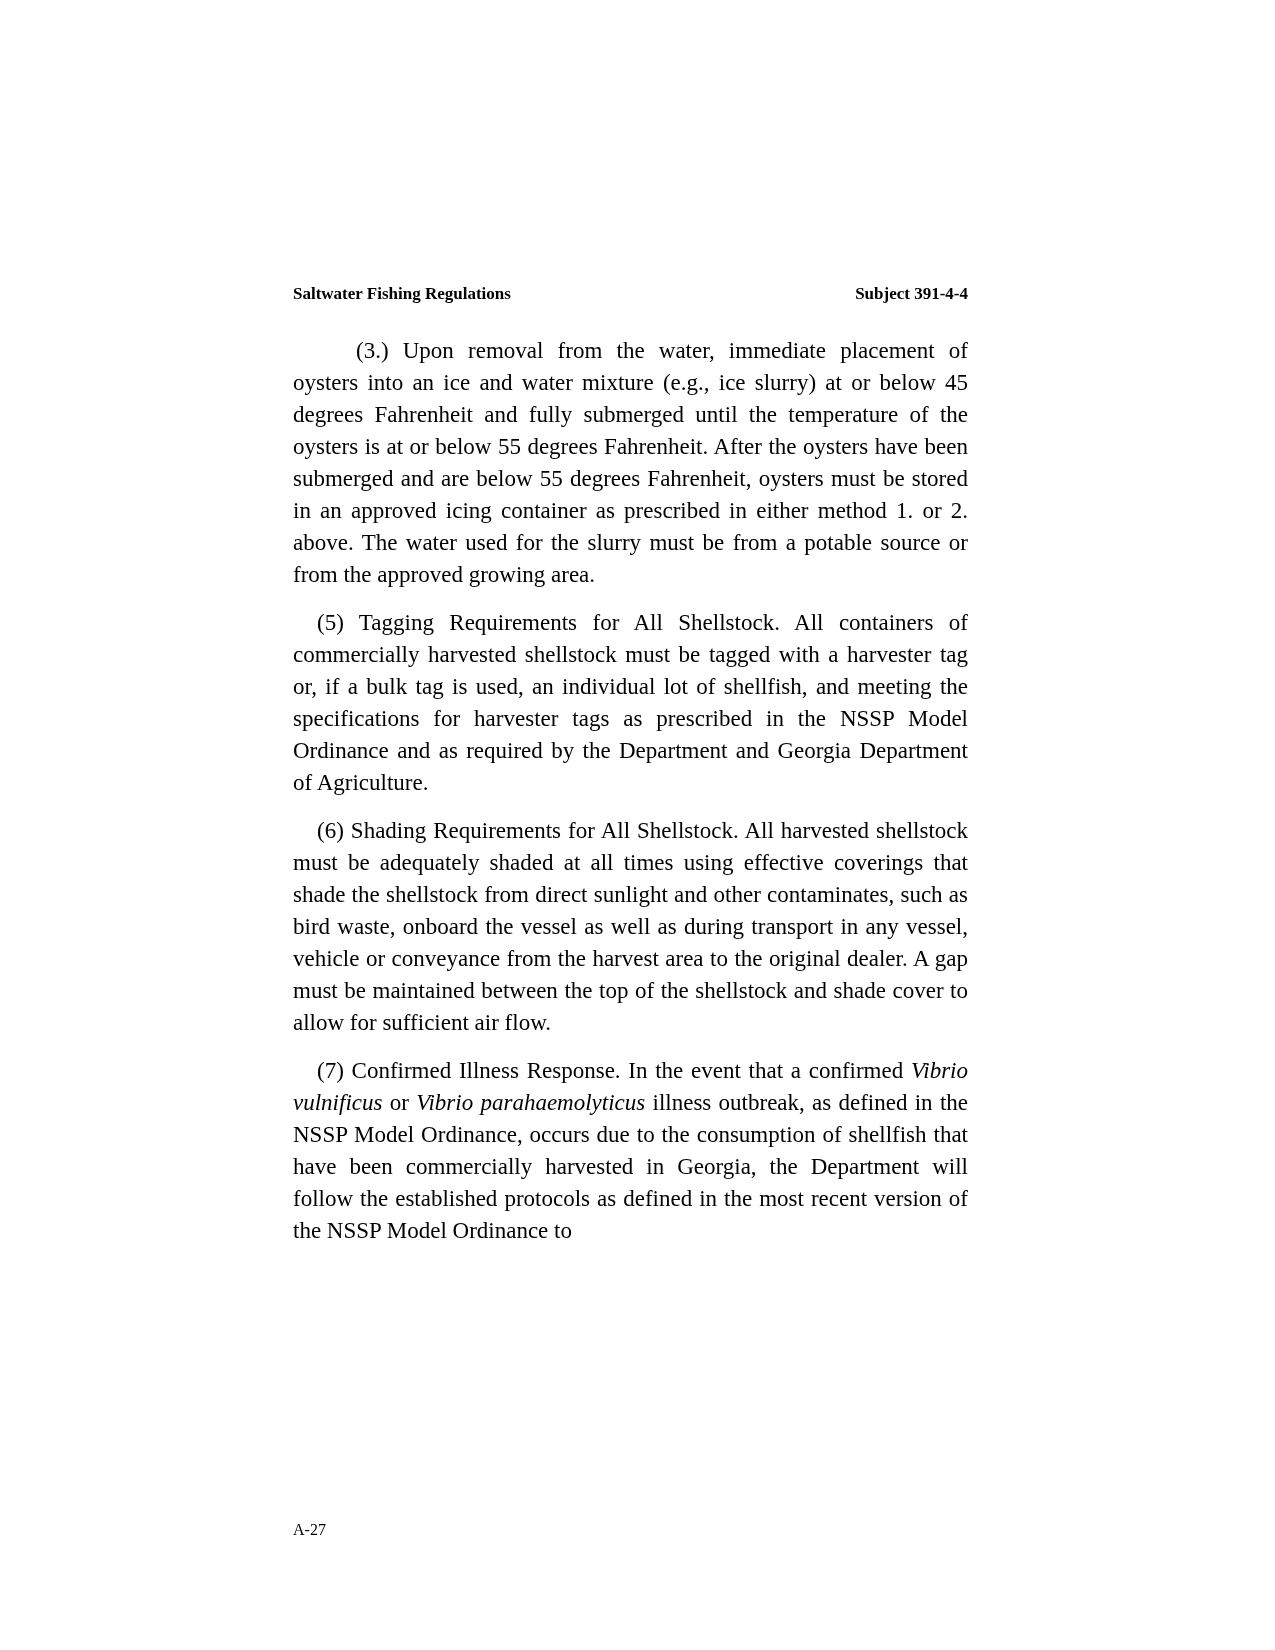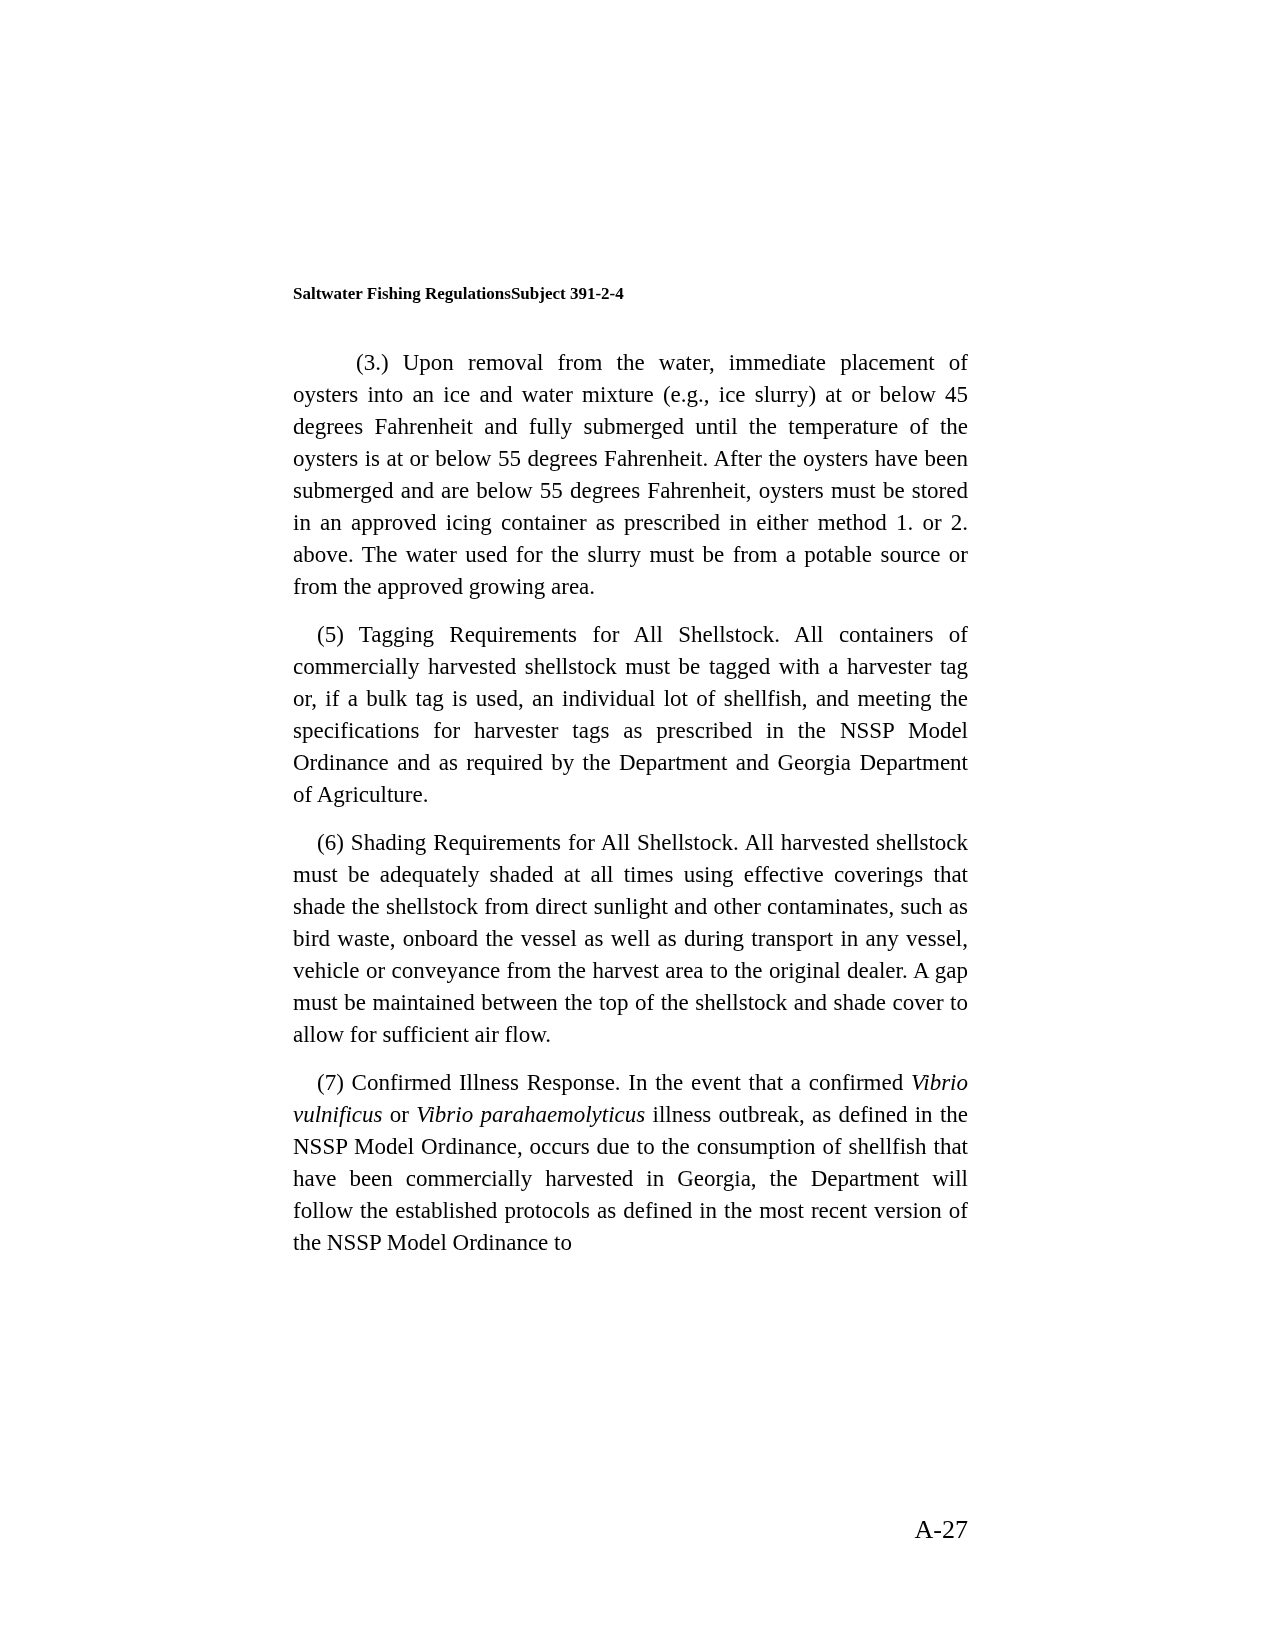"Saltwater Fishing Regulations" .header { justify-content: none -> space-between; margin-bottom: 42px -> 30px }
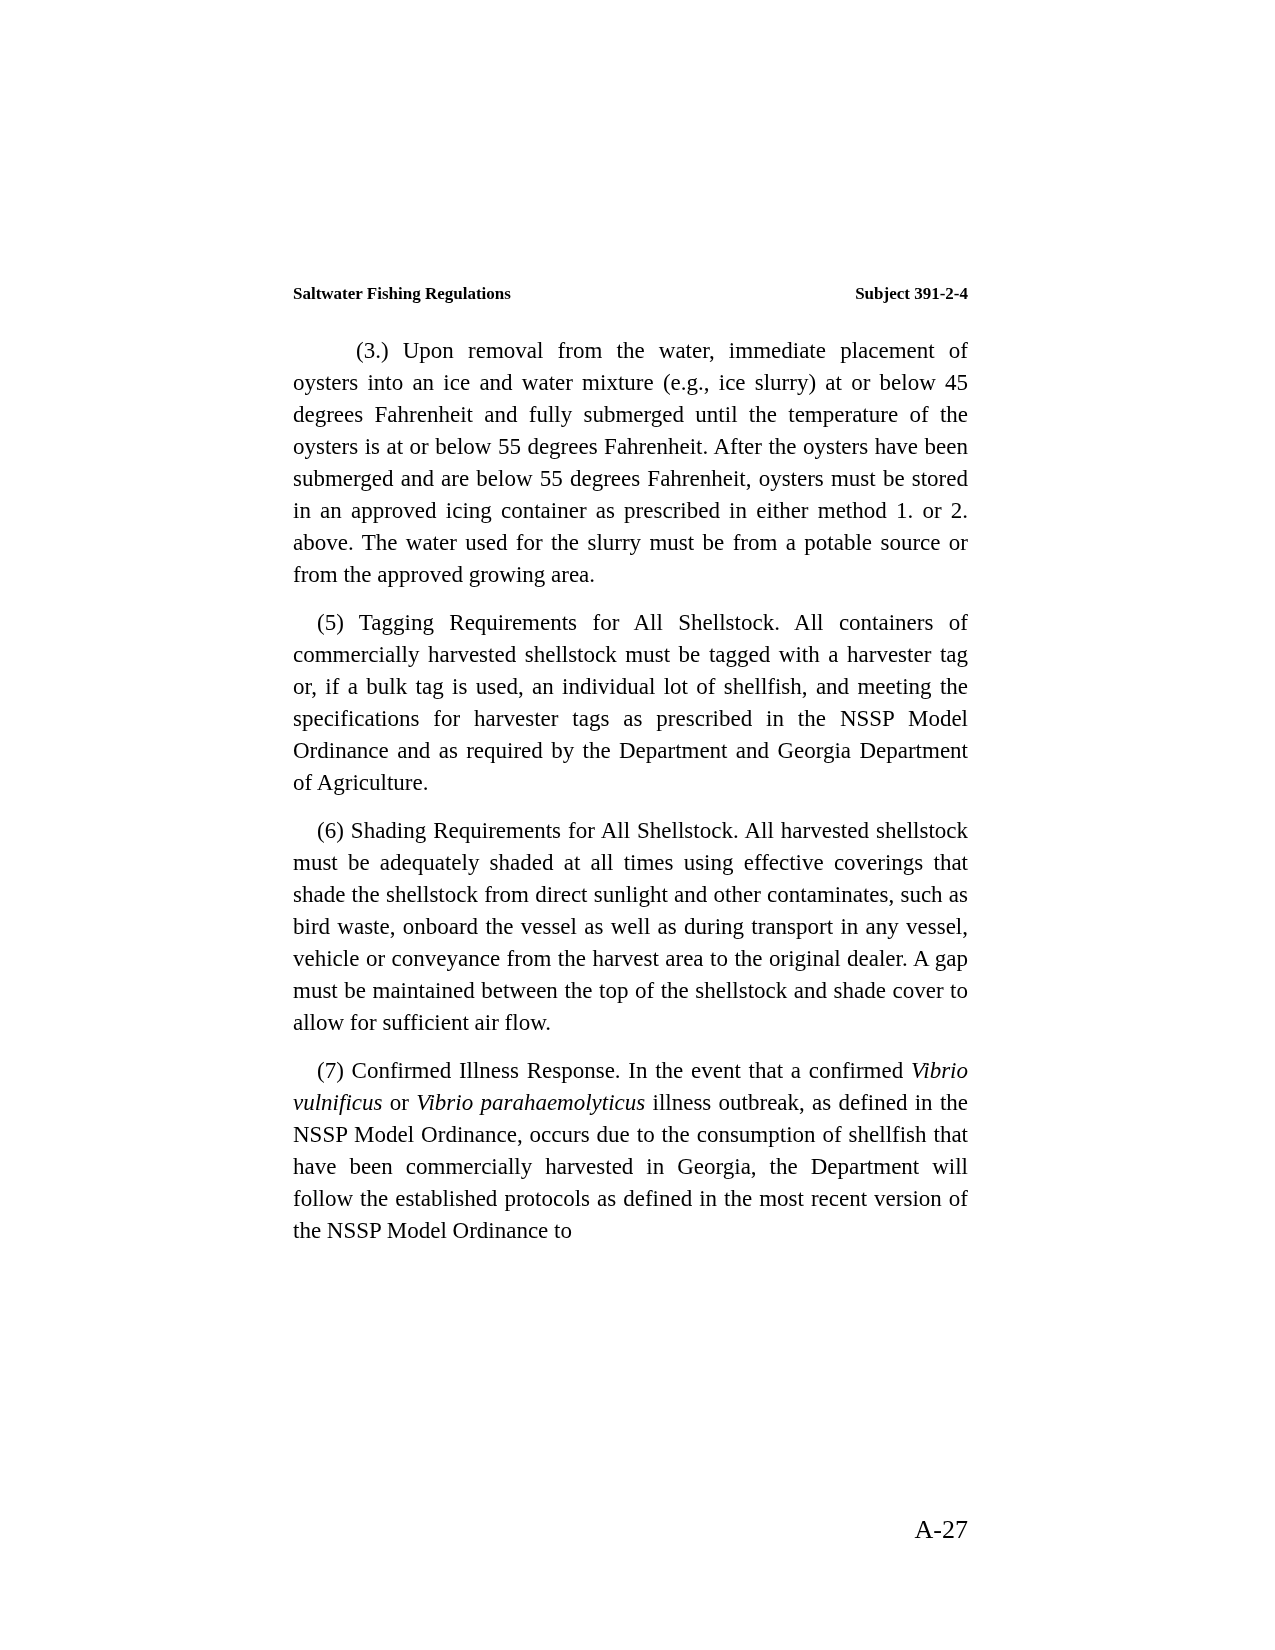"Subject 391-2-4" span { text: 391-2-4 -> 391-4-4 }
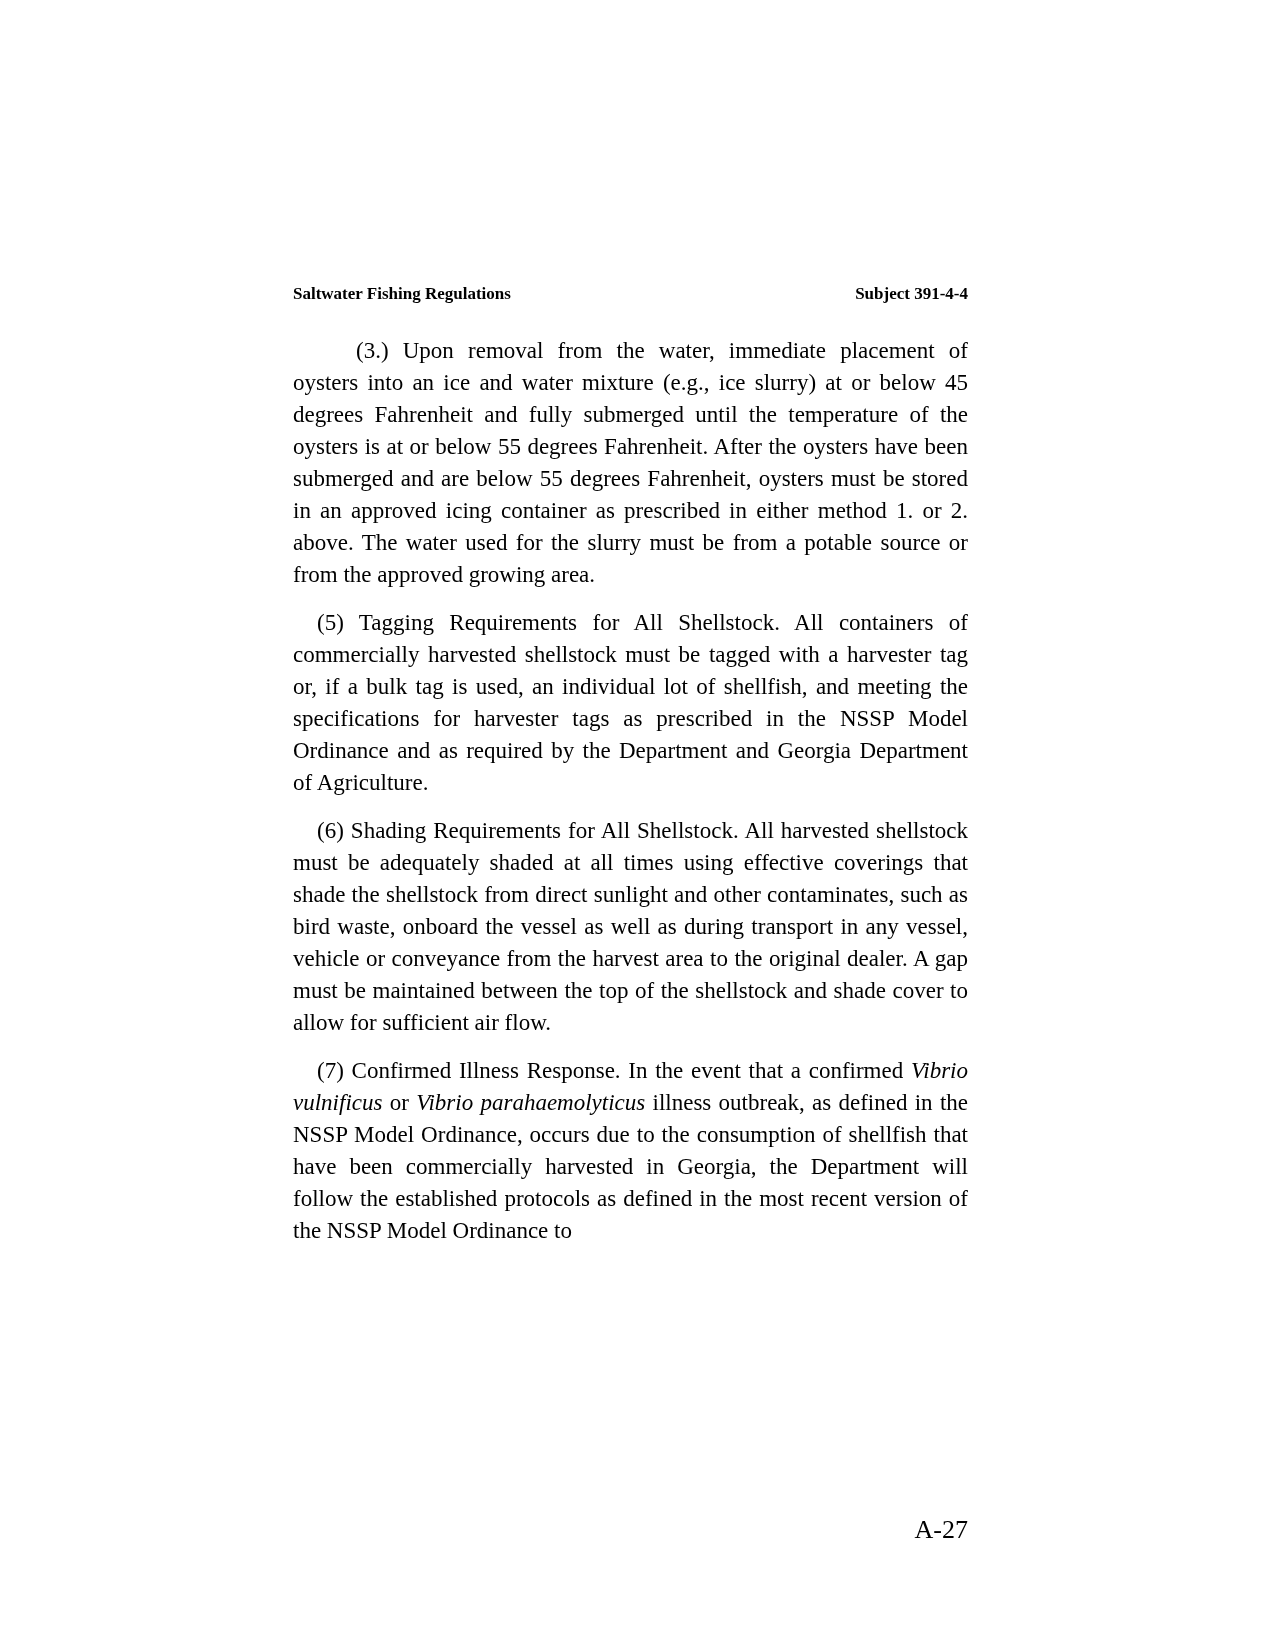"A-27" .footer { font-size: 26px -> 16px; text-align: right -> left }
